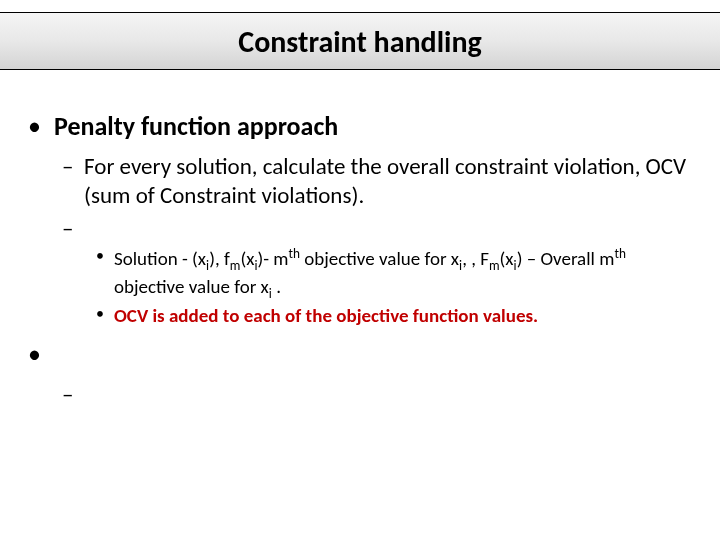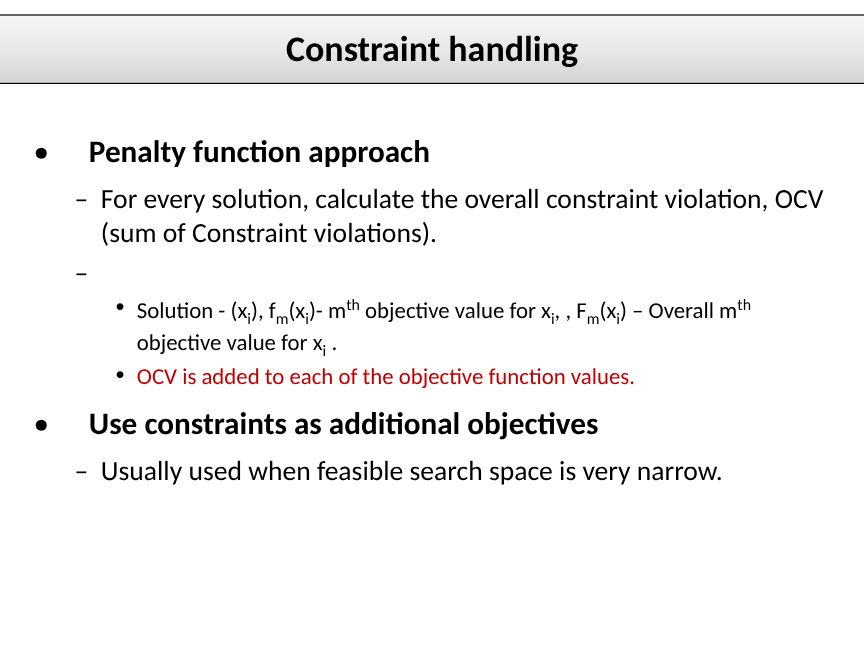"Penalty function approach" .b1 .txt { margin-left: 20px -> none }
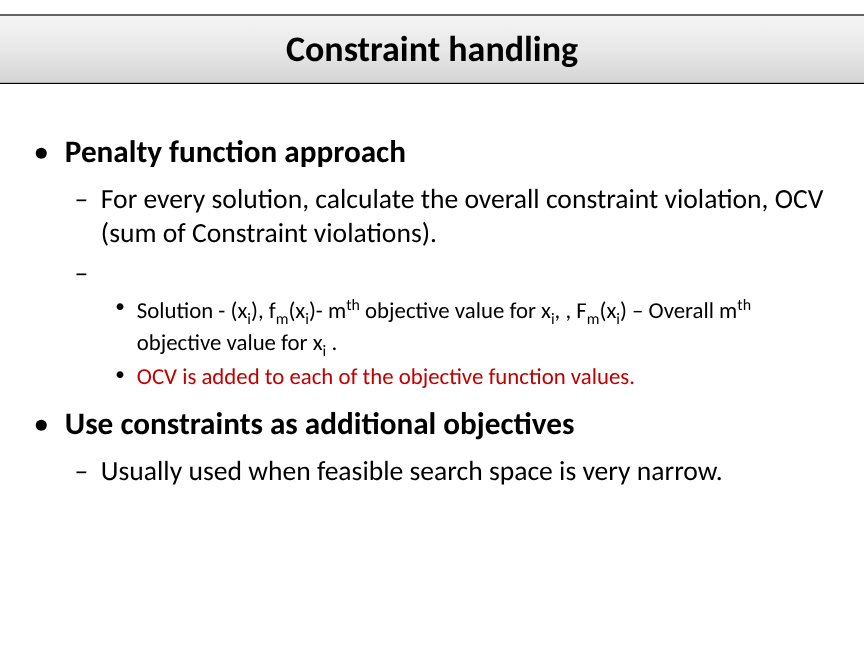"OCV is added to each" .red { font-weight: normal -> bold }
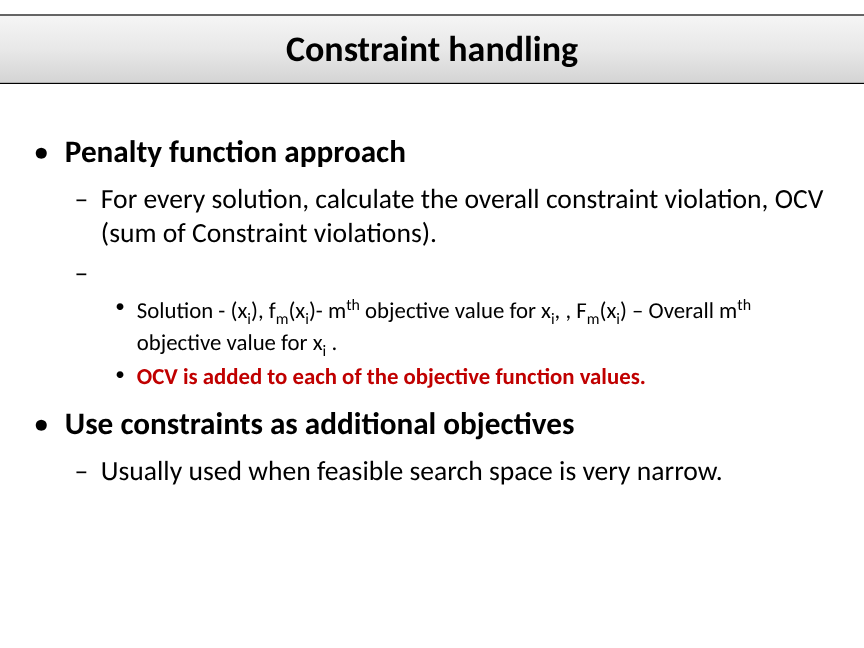"Use constraints as additional objectives" span.txt { html: <span>Use constraints as additional objectives</span> -> none }
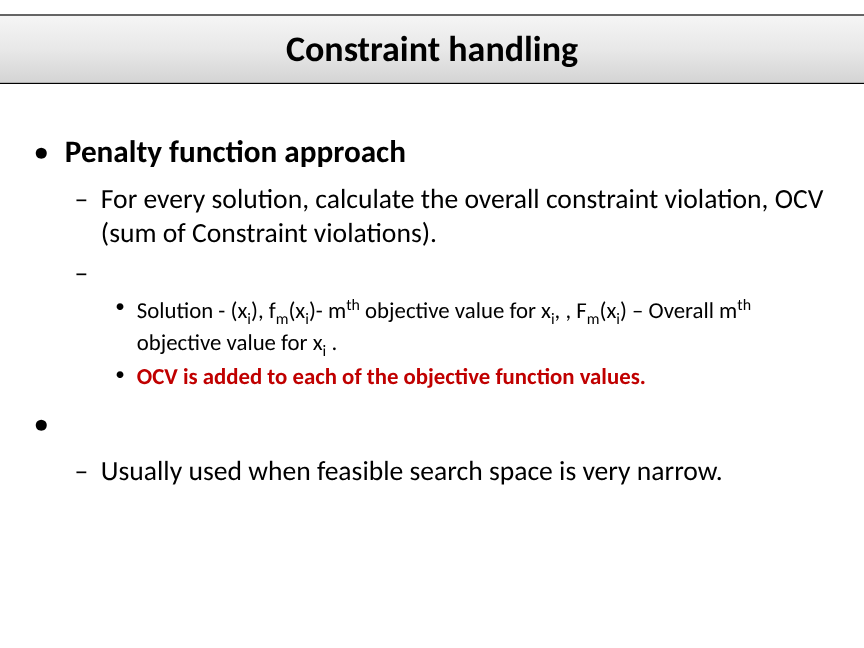"Usually used when feasible search" span { html: <span>Usually used when feasible search space is very narrow.</span> -> none }
